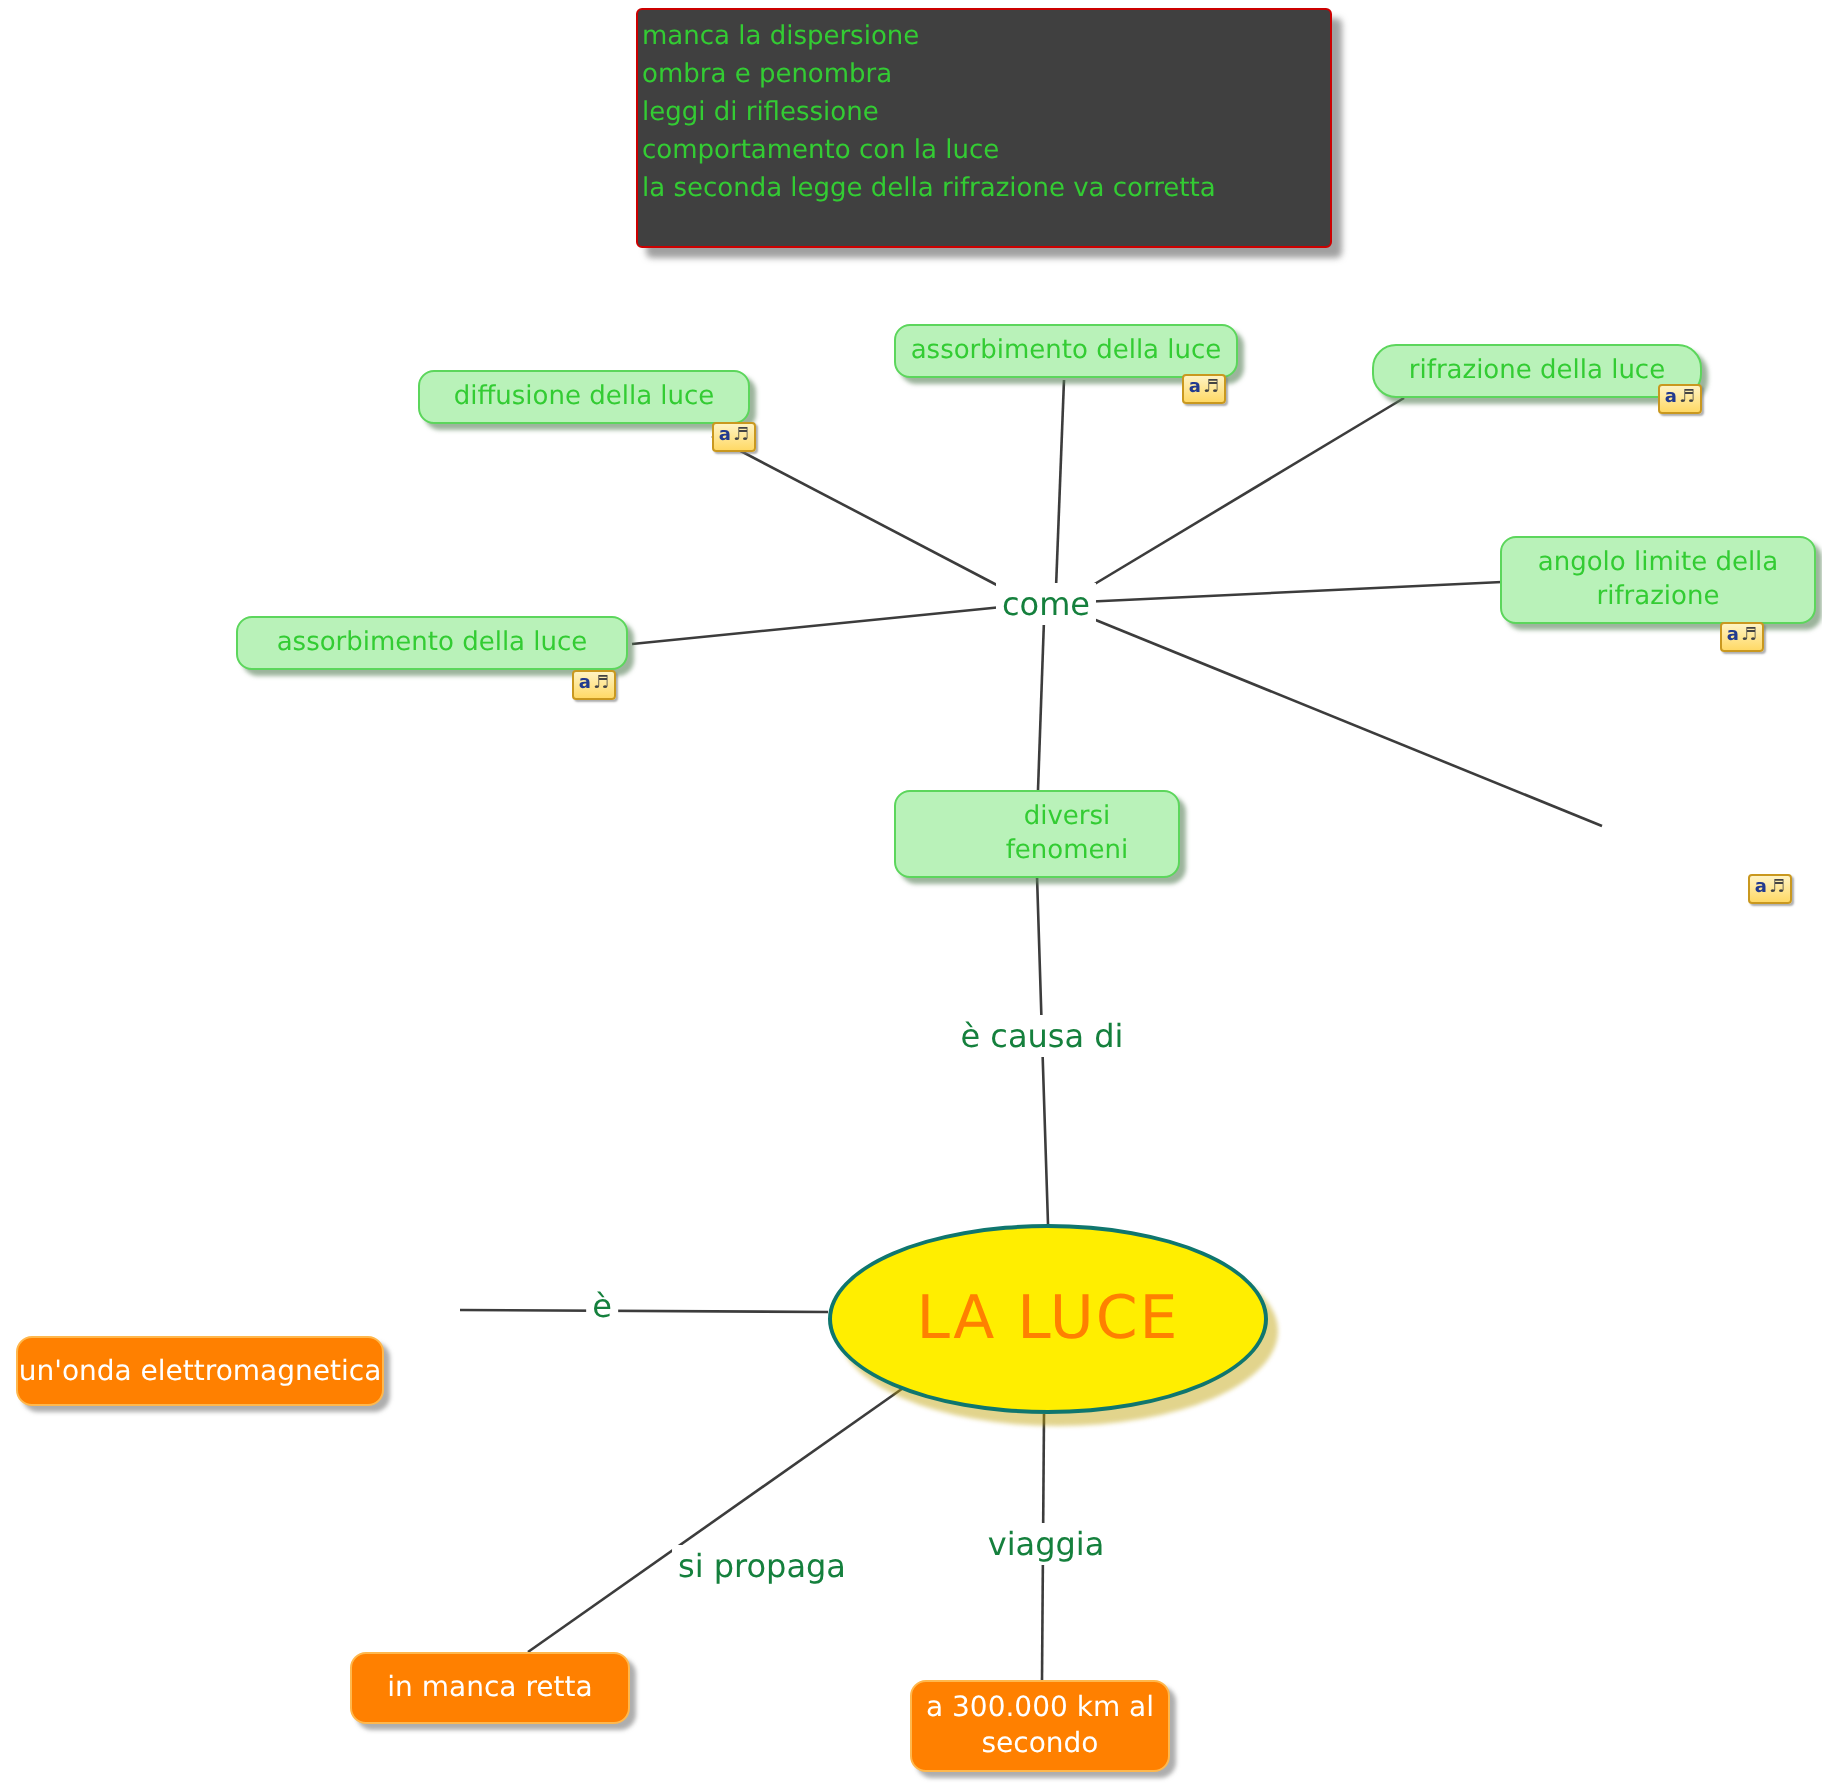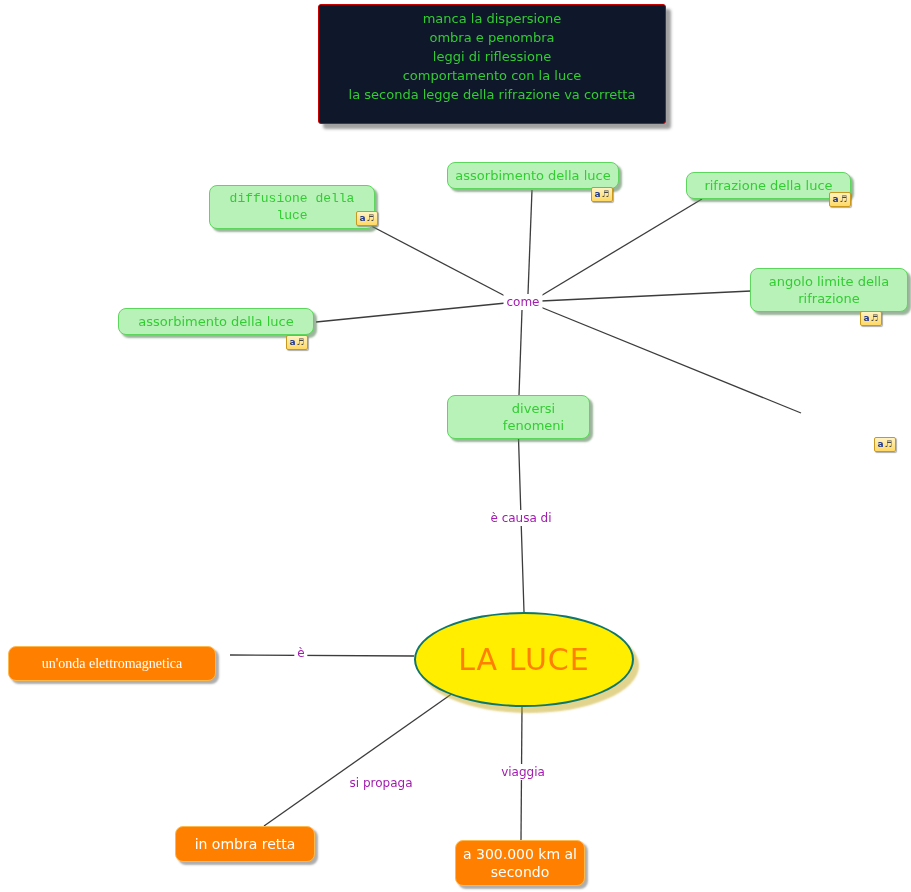"manca la dispersione" .note { background: #0f172a -> #404040; text-align: center -> left }
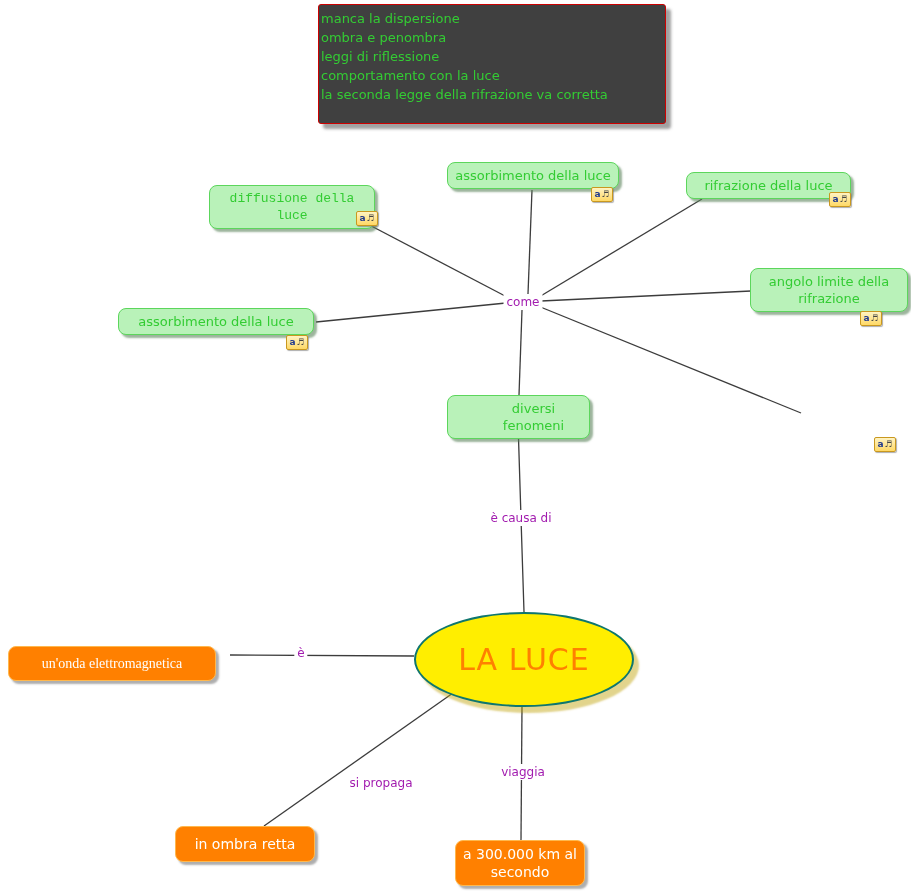"rifrazione della luce" .c-rifrazione { border-radius: none -> 12px }
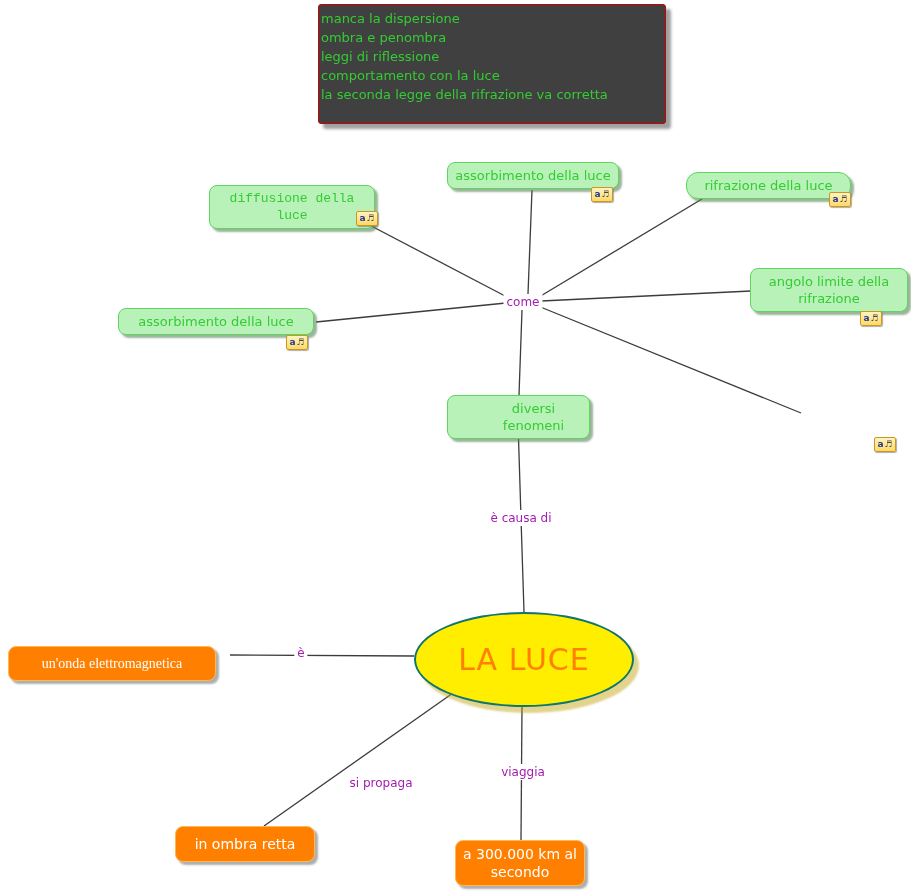"diffusione della luce" .c-diffusione { font-family: Liberation Mono, monospace -> none }
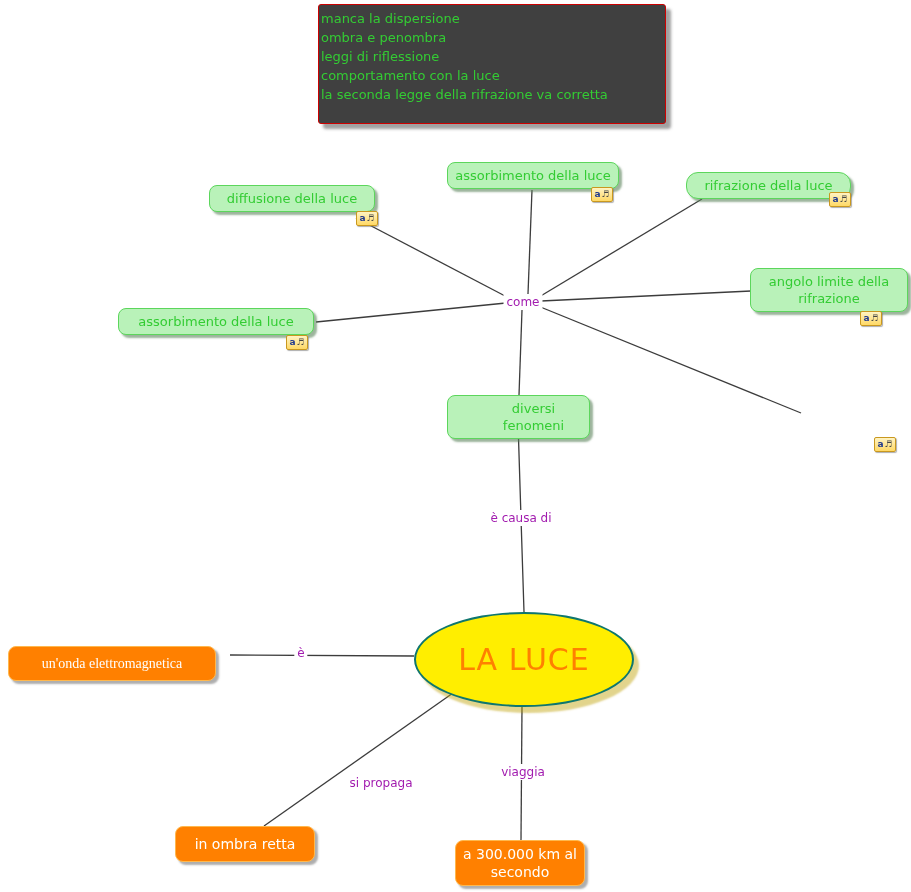"come" .link-label { color: #a21caf -> #15803d; font-size: 12px -> 16px }
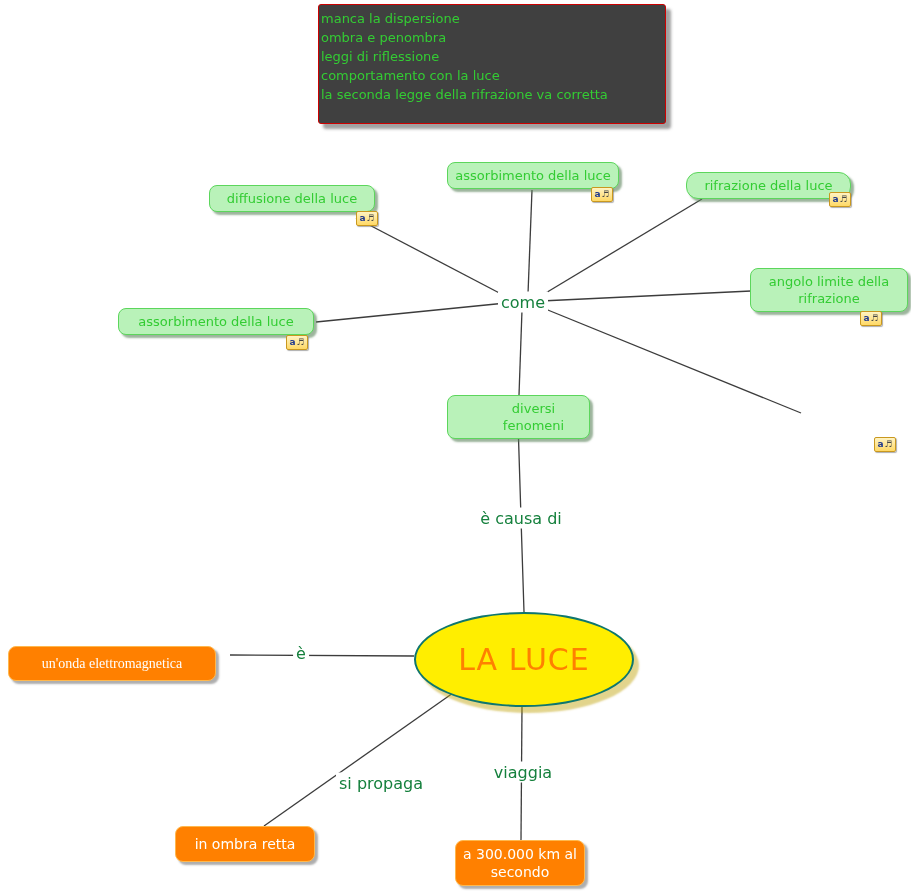"un'onda elettromagnetica" .f-onda { font-family: Liberation Serif, serif -> none; top: 646px -> 668px; width: 208px -> 184px }
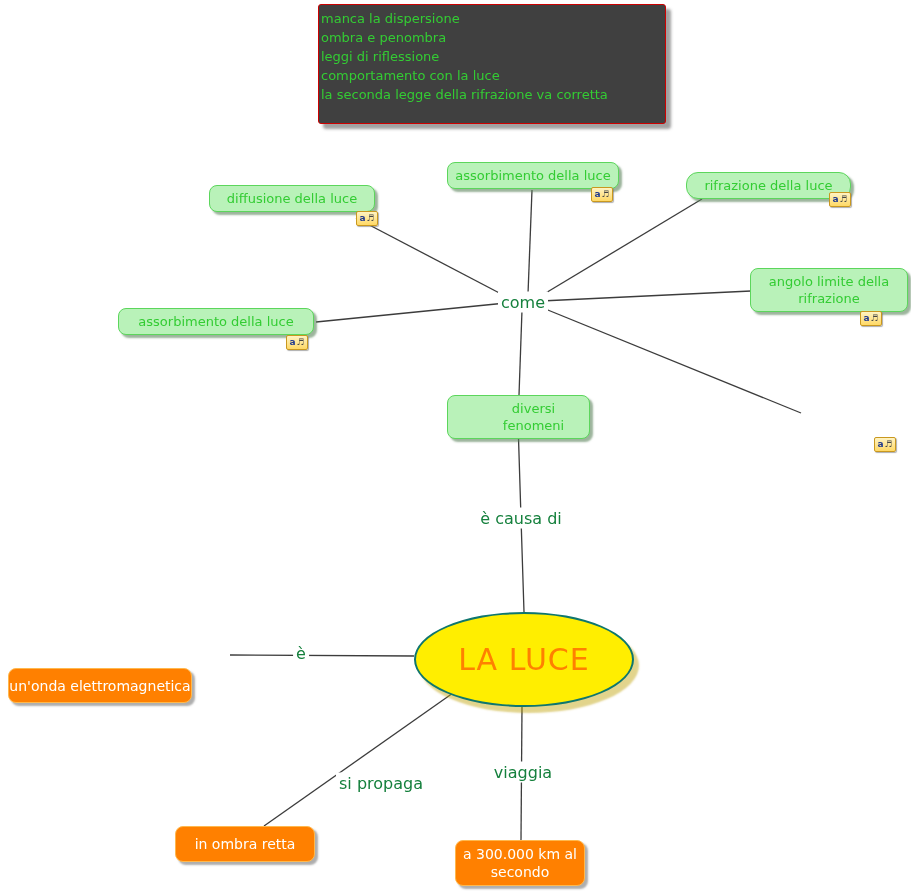"in ombra retta" div.fact { text: ombra -> manca }
